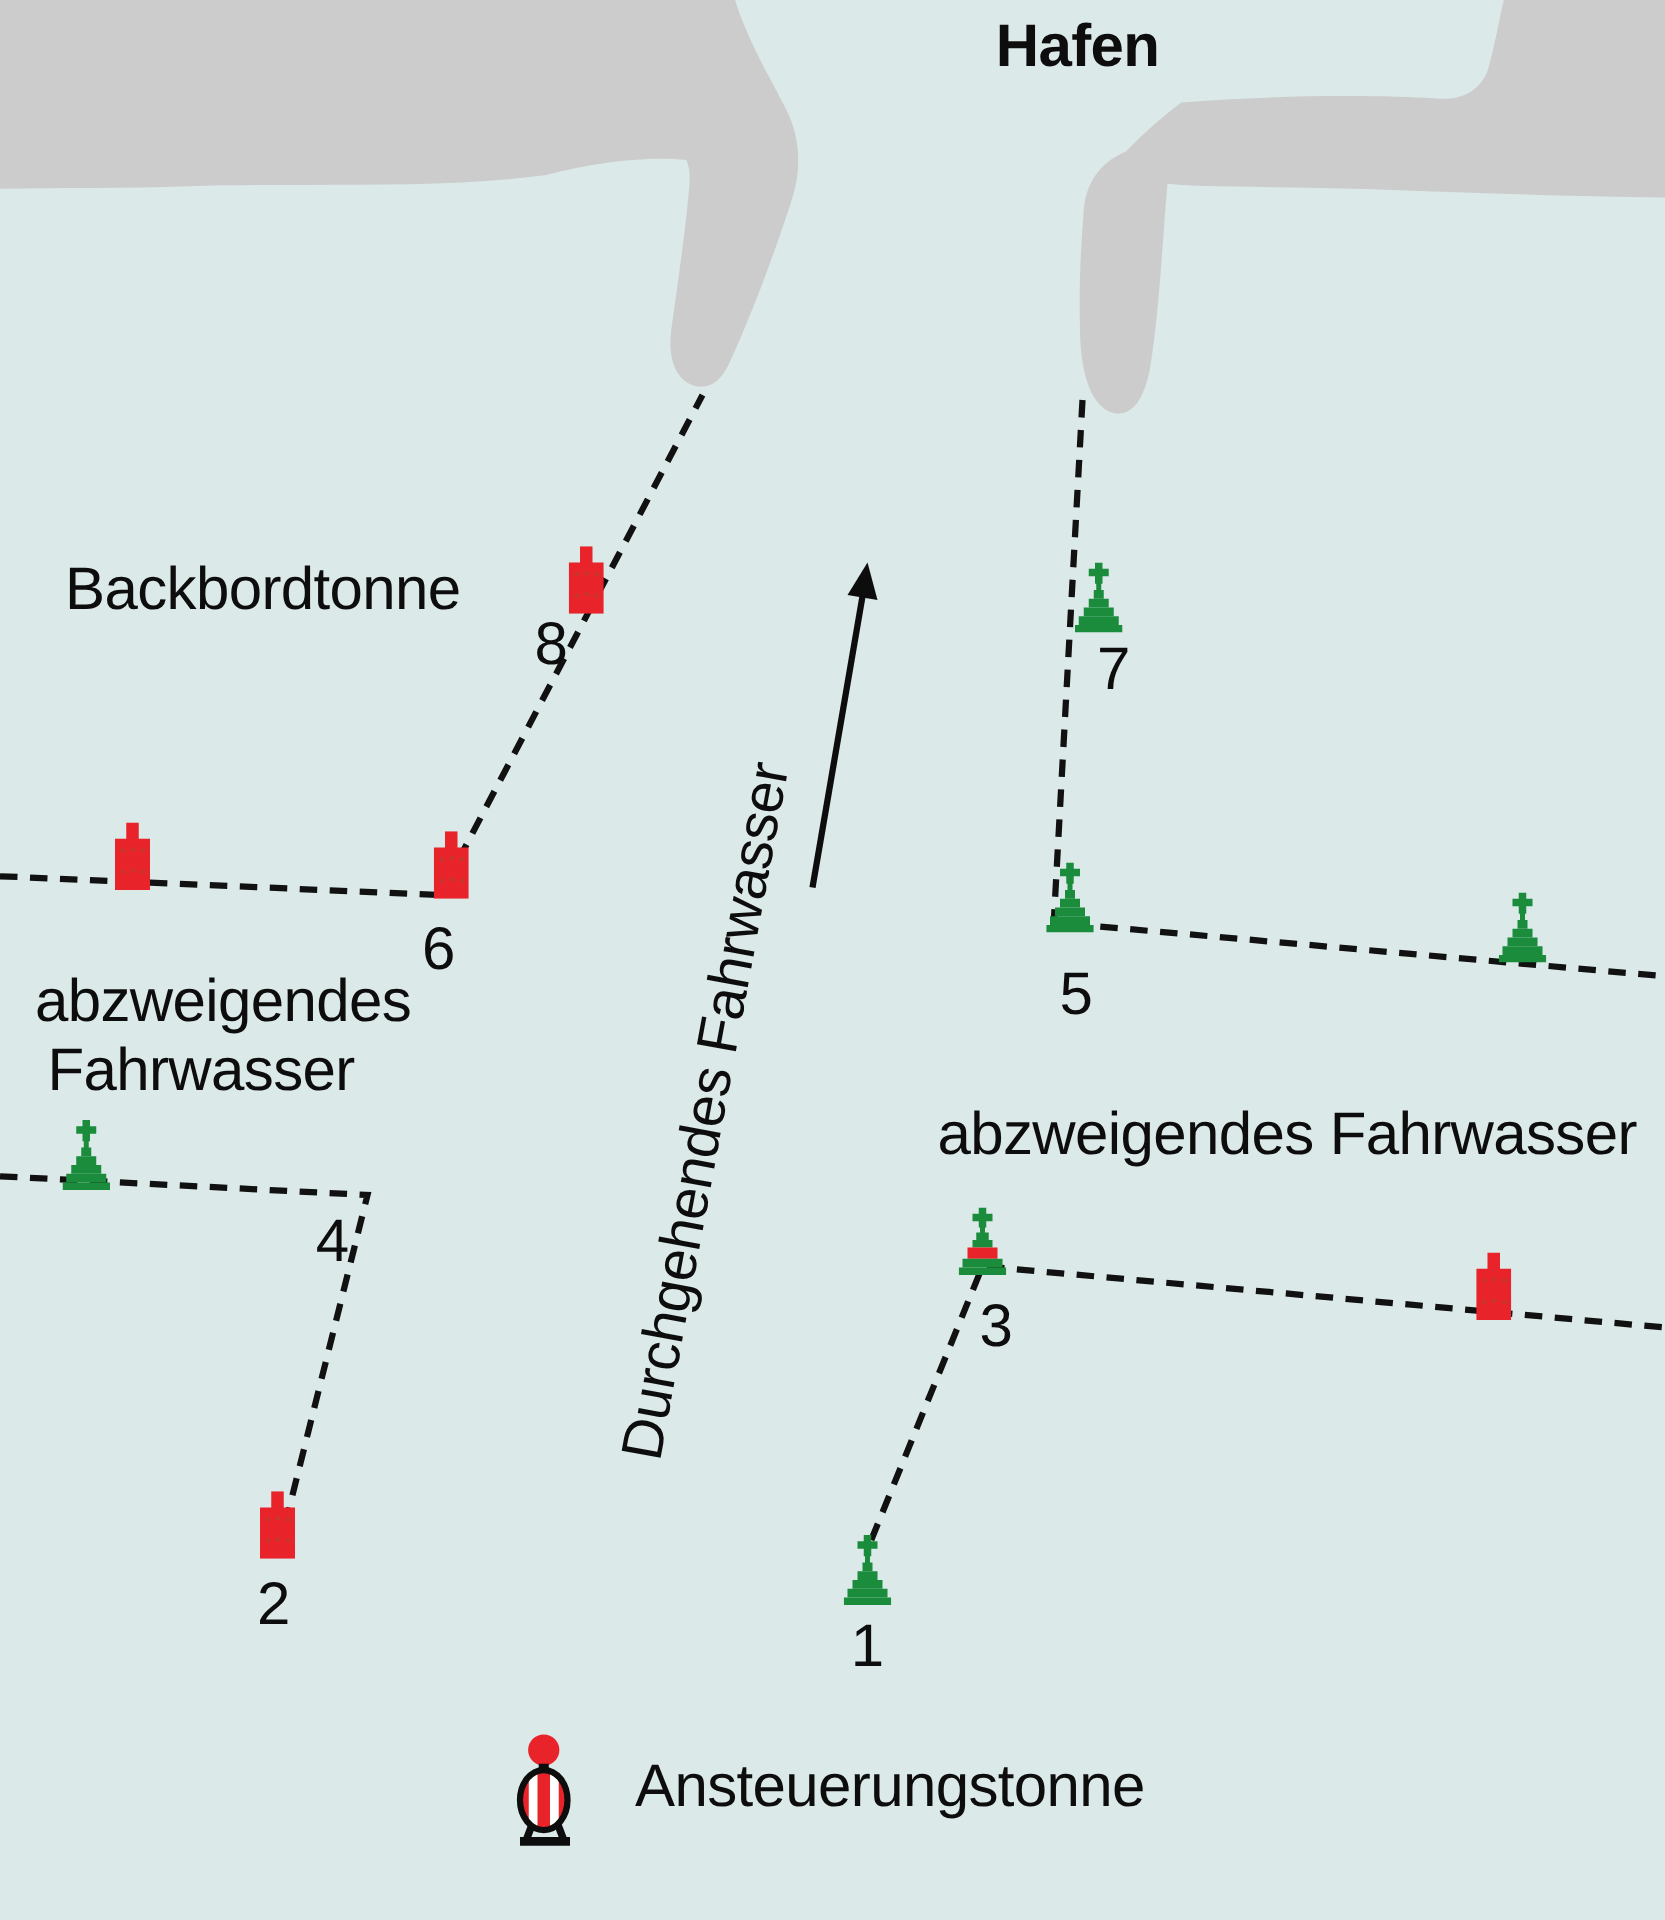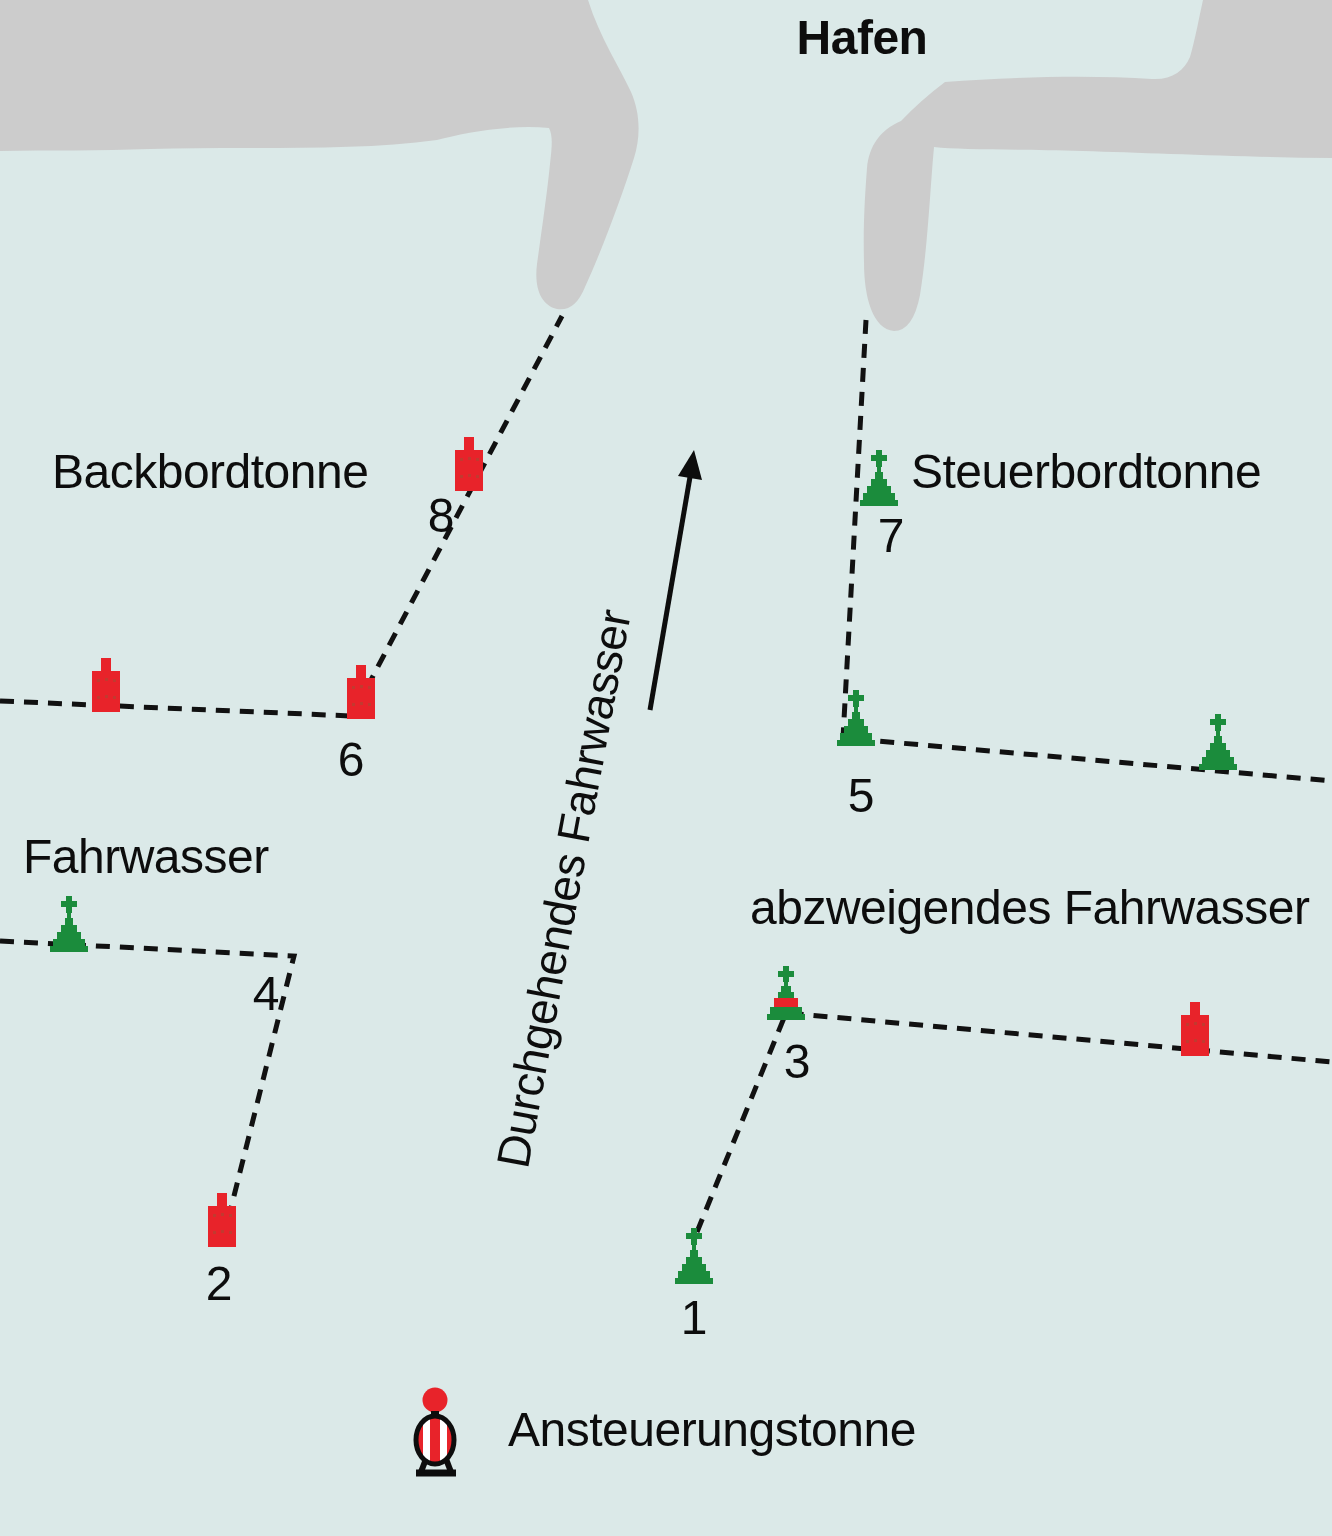"Steuerbordtonne" div.lbl { html: <div>Steuerbordtonne</div> -> none }
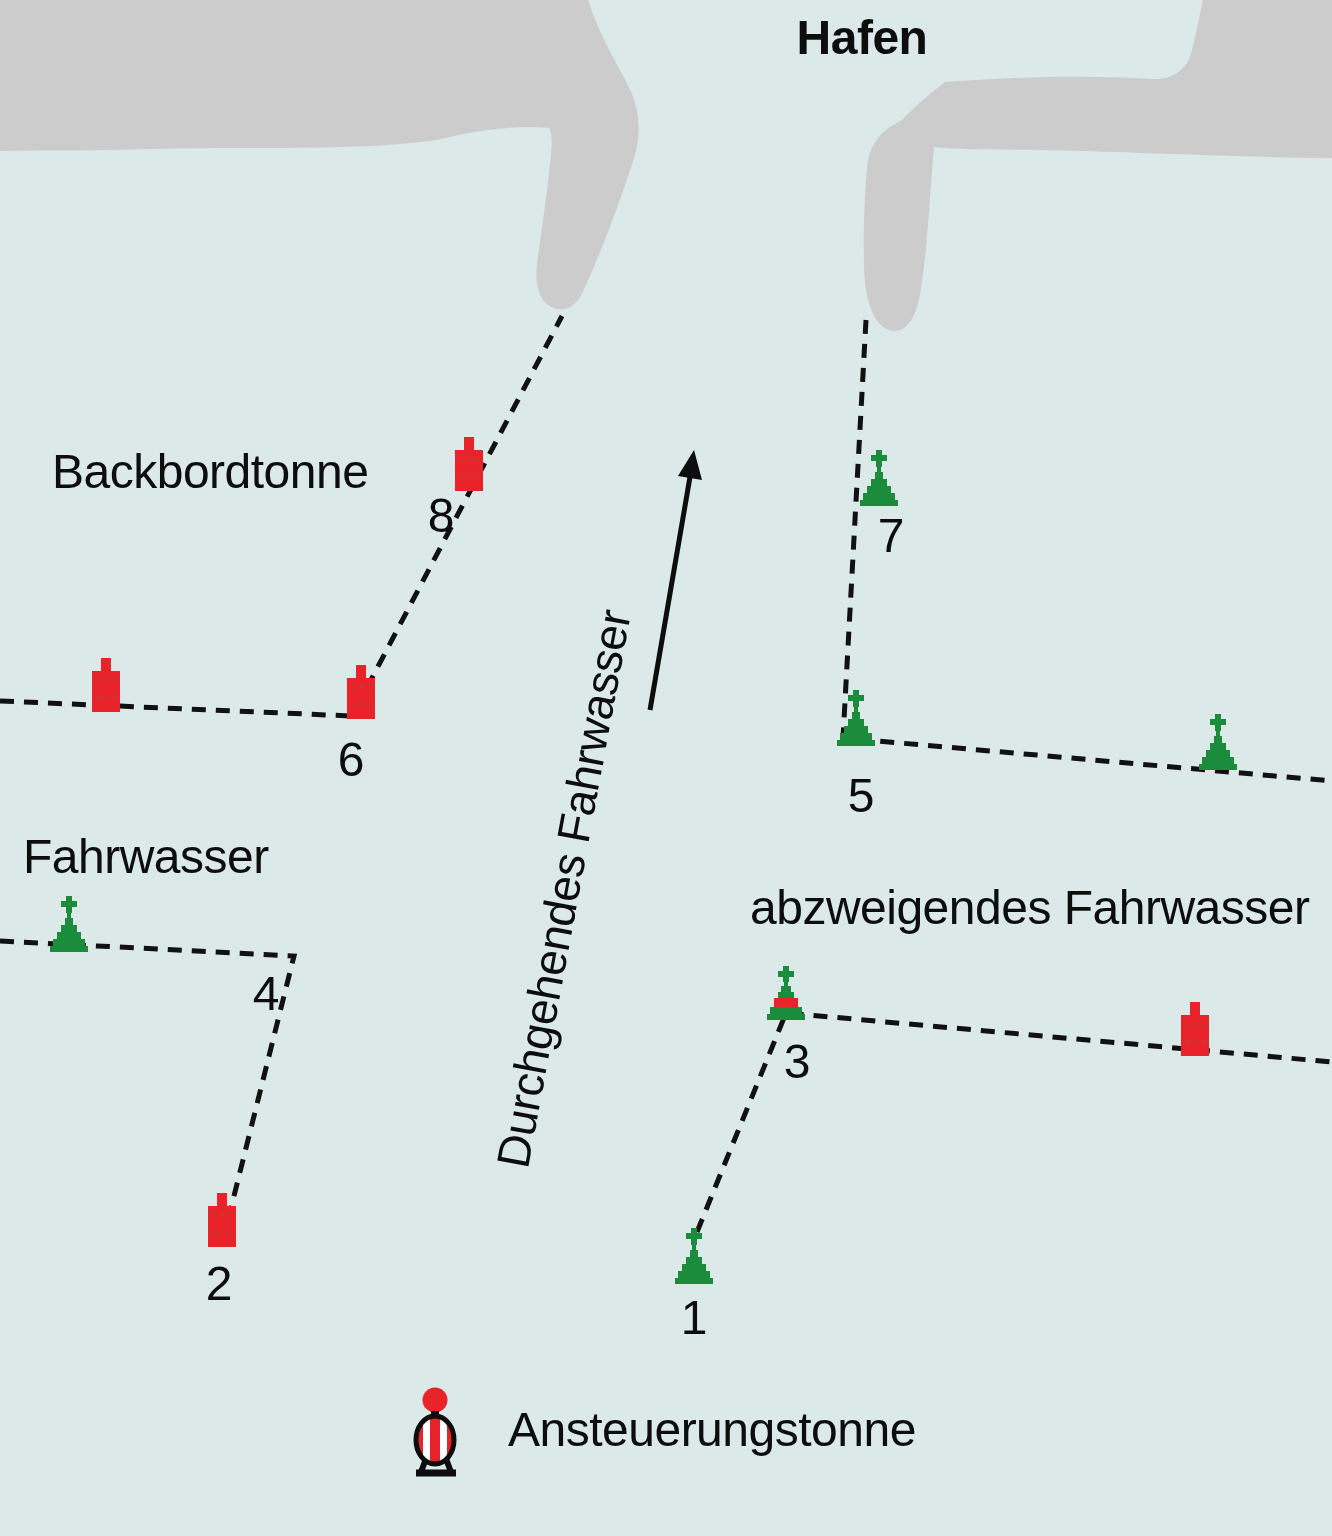"abzweigendes" div.lbl { html: none -> <div>abzweigendes</div> }
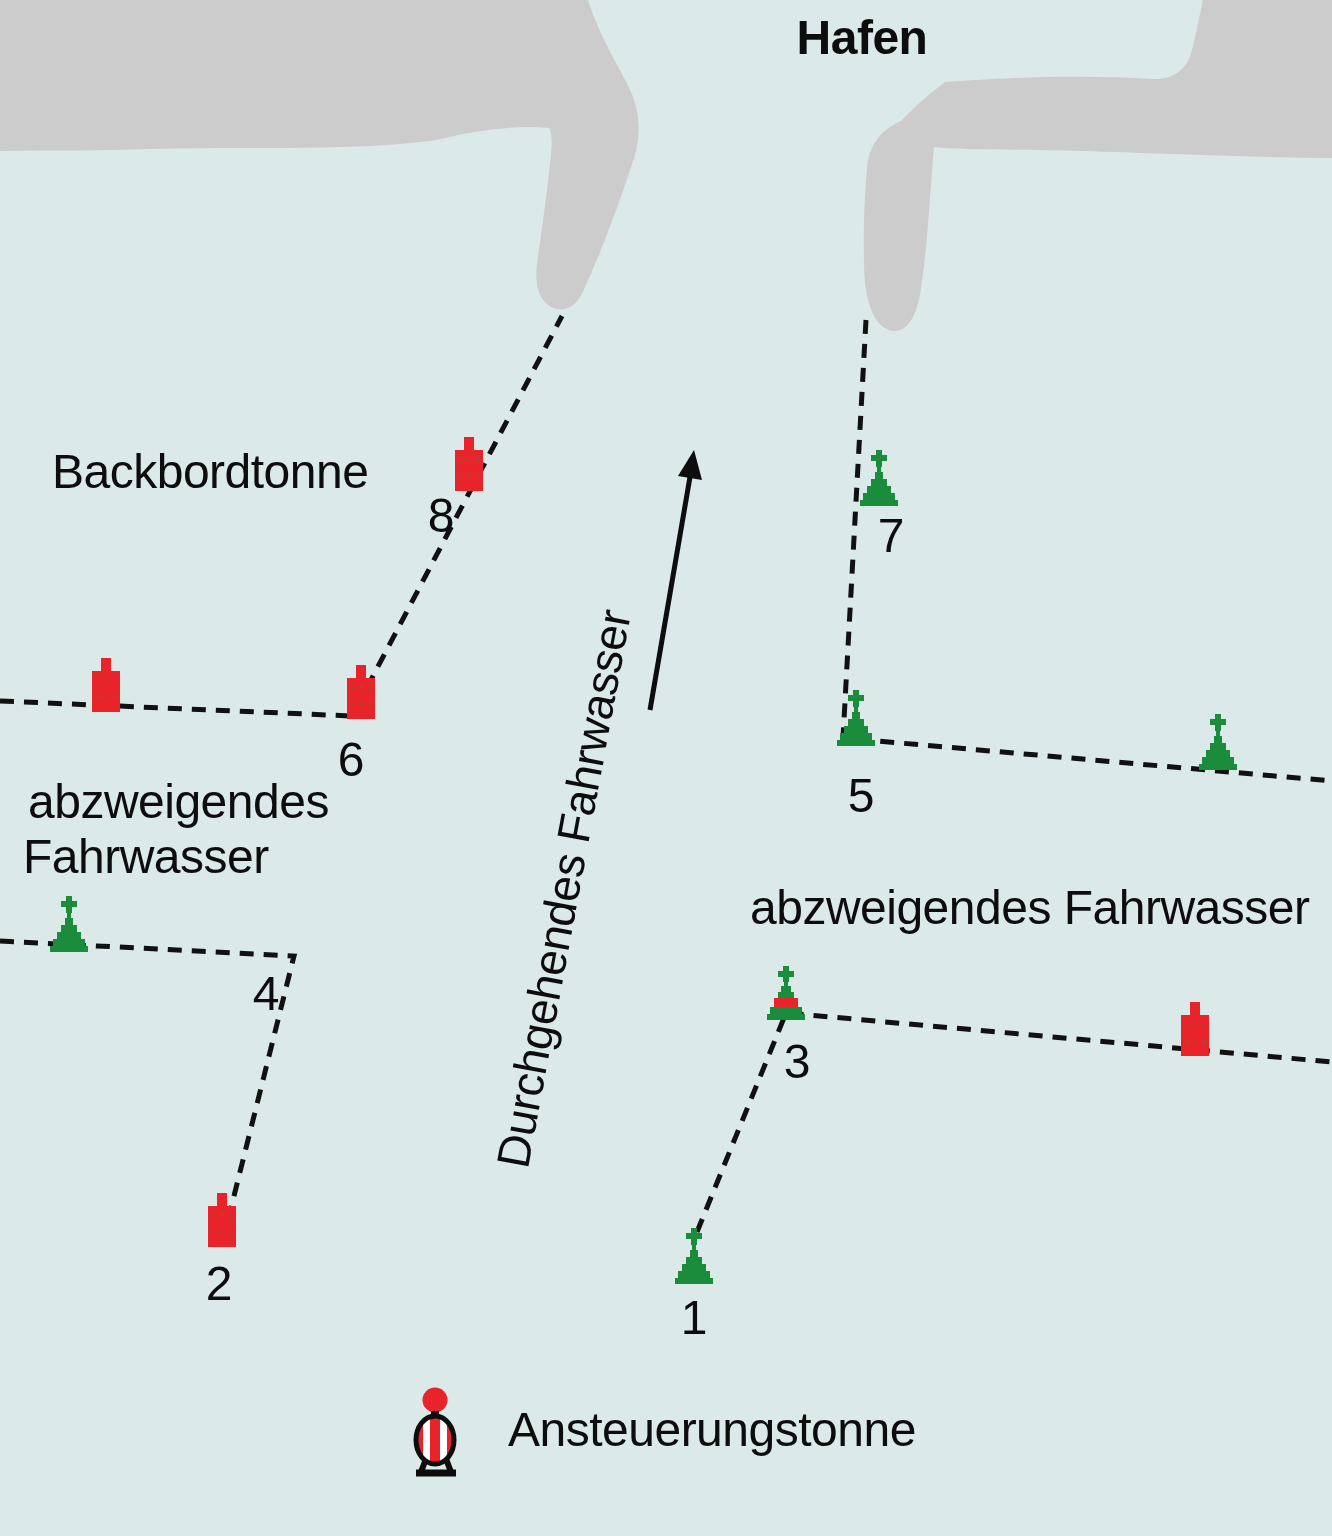"Fahrwasser" div.lbl { left: 23px -> 38px }
